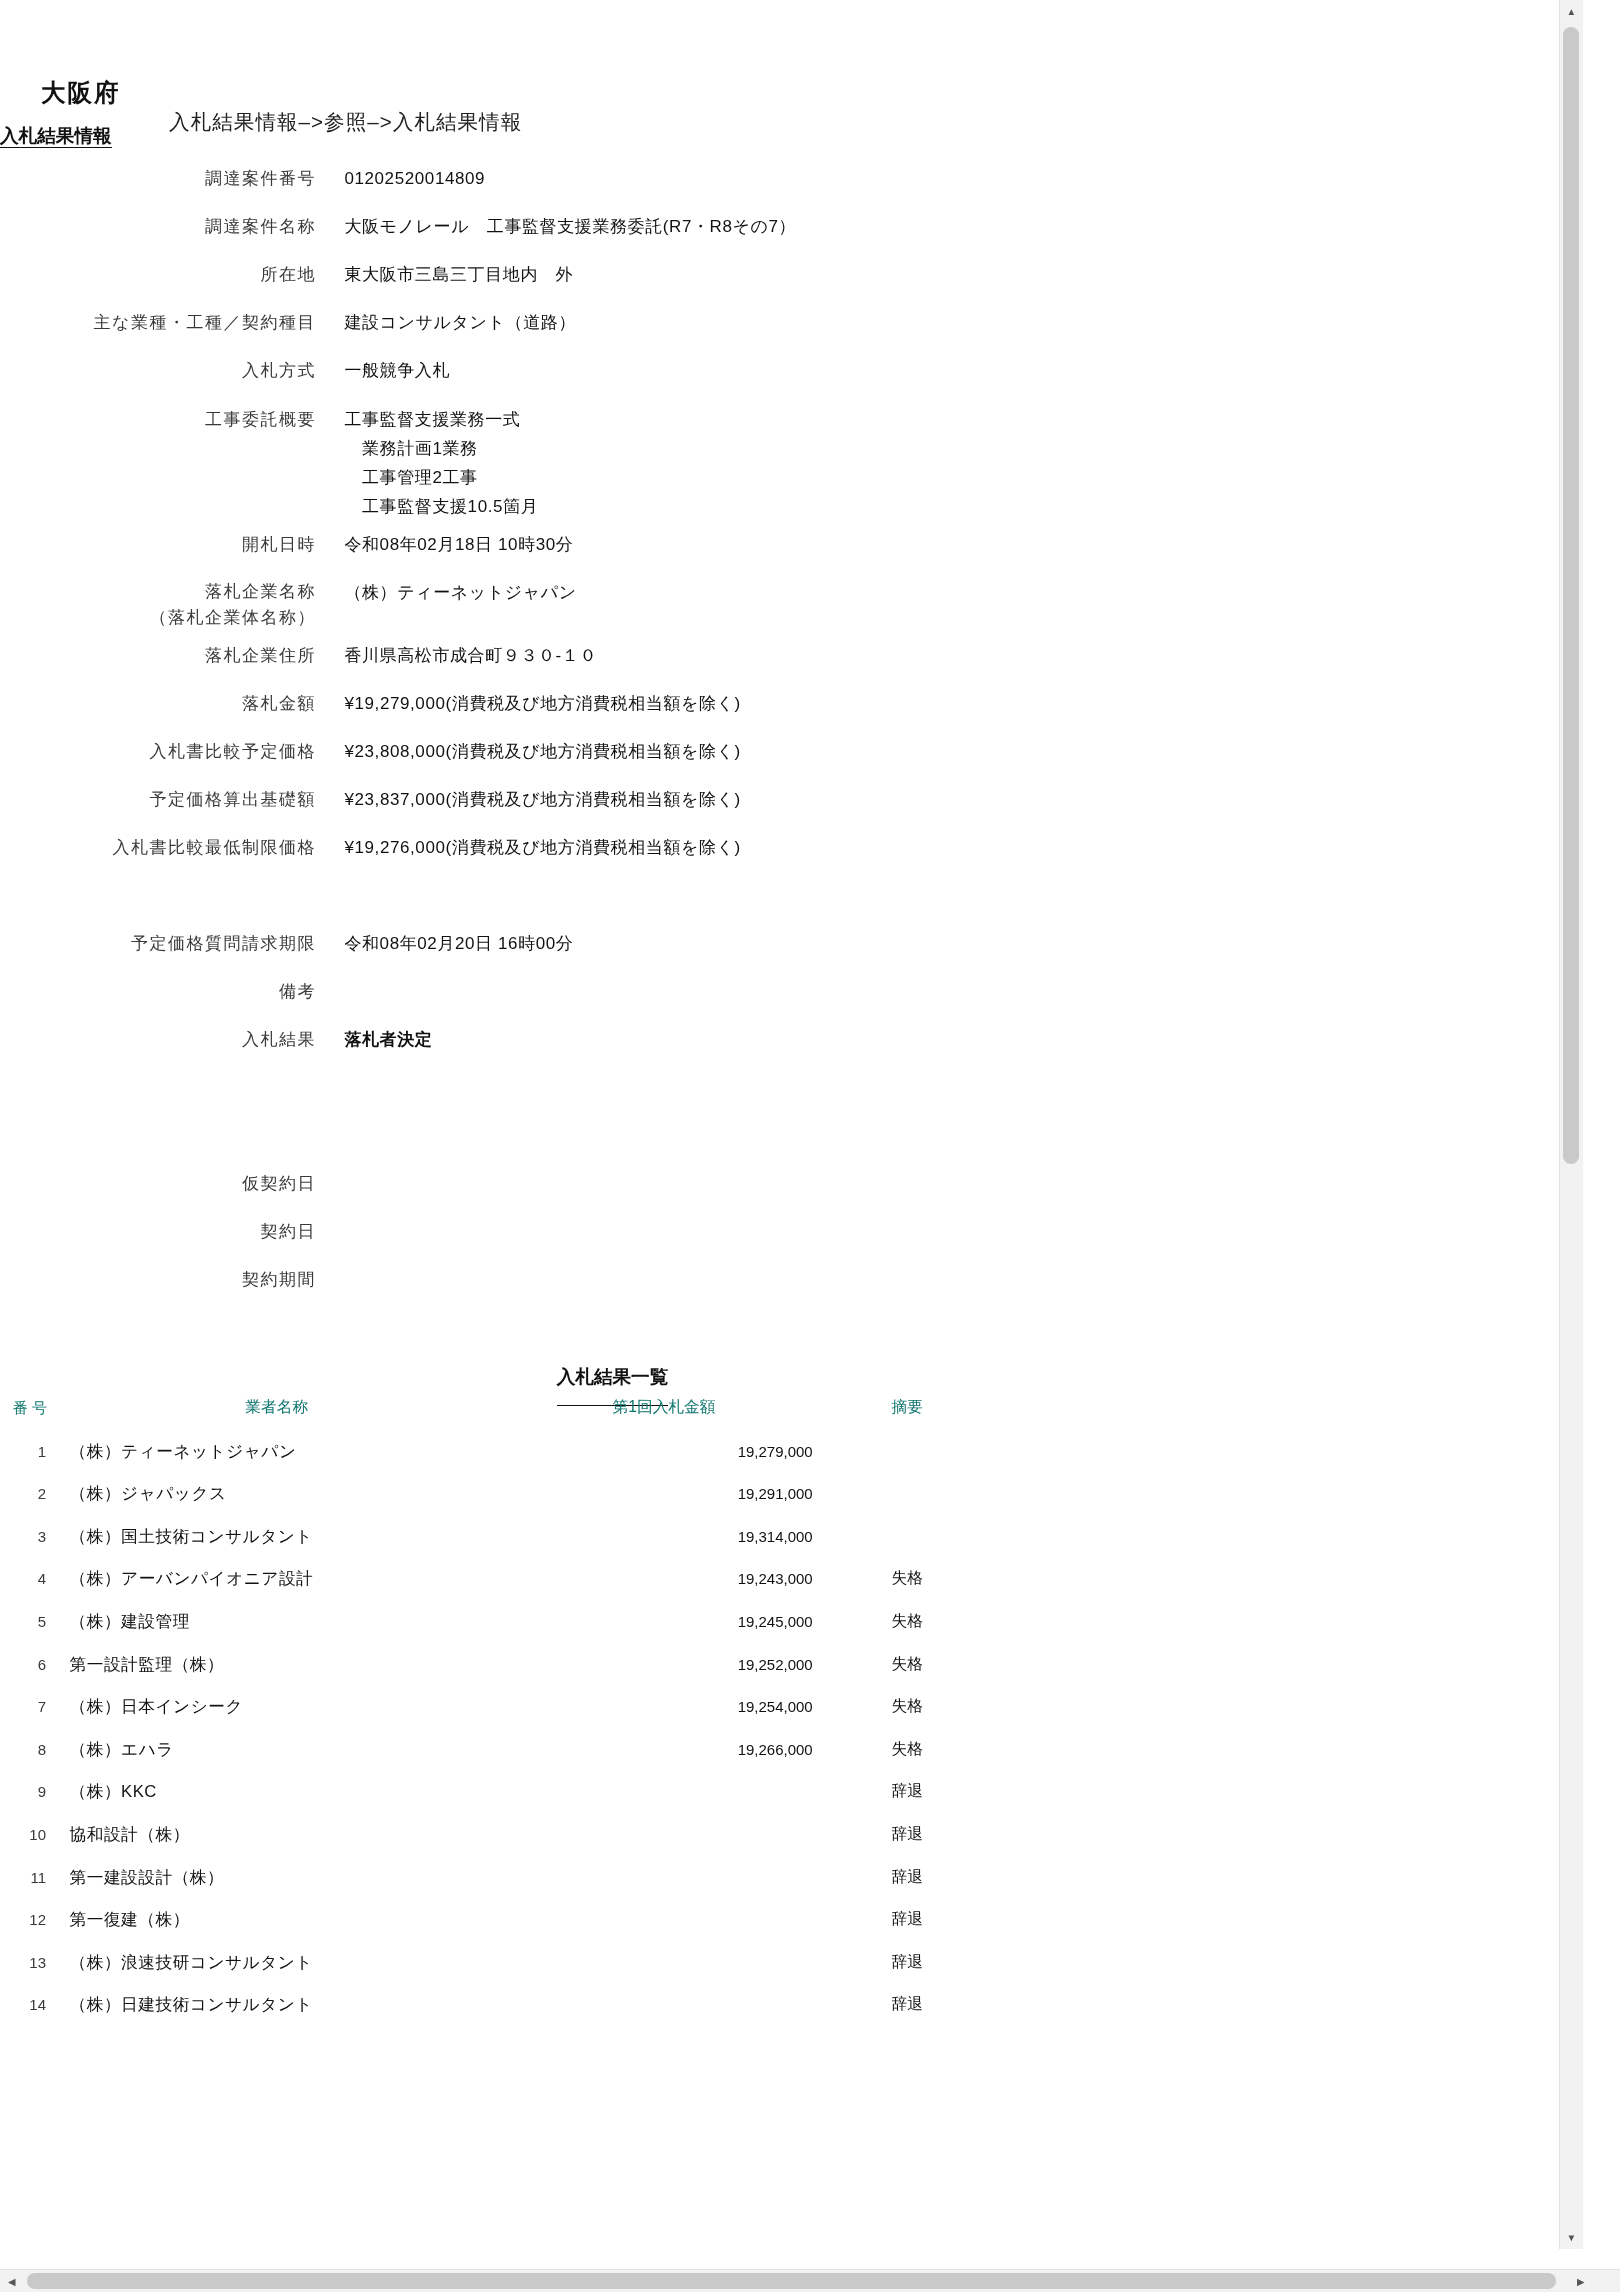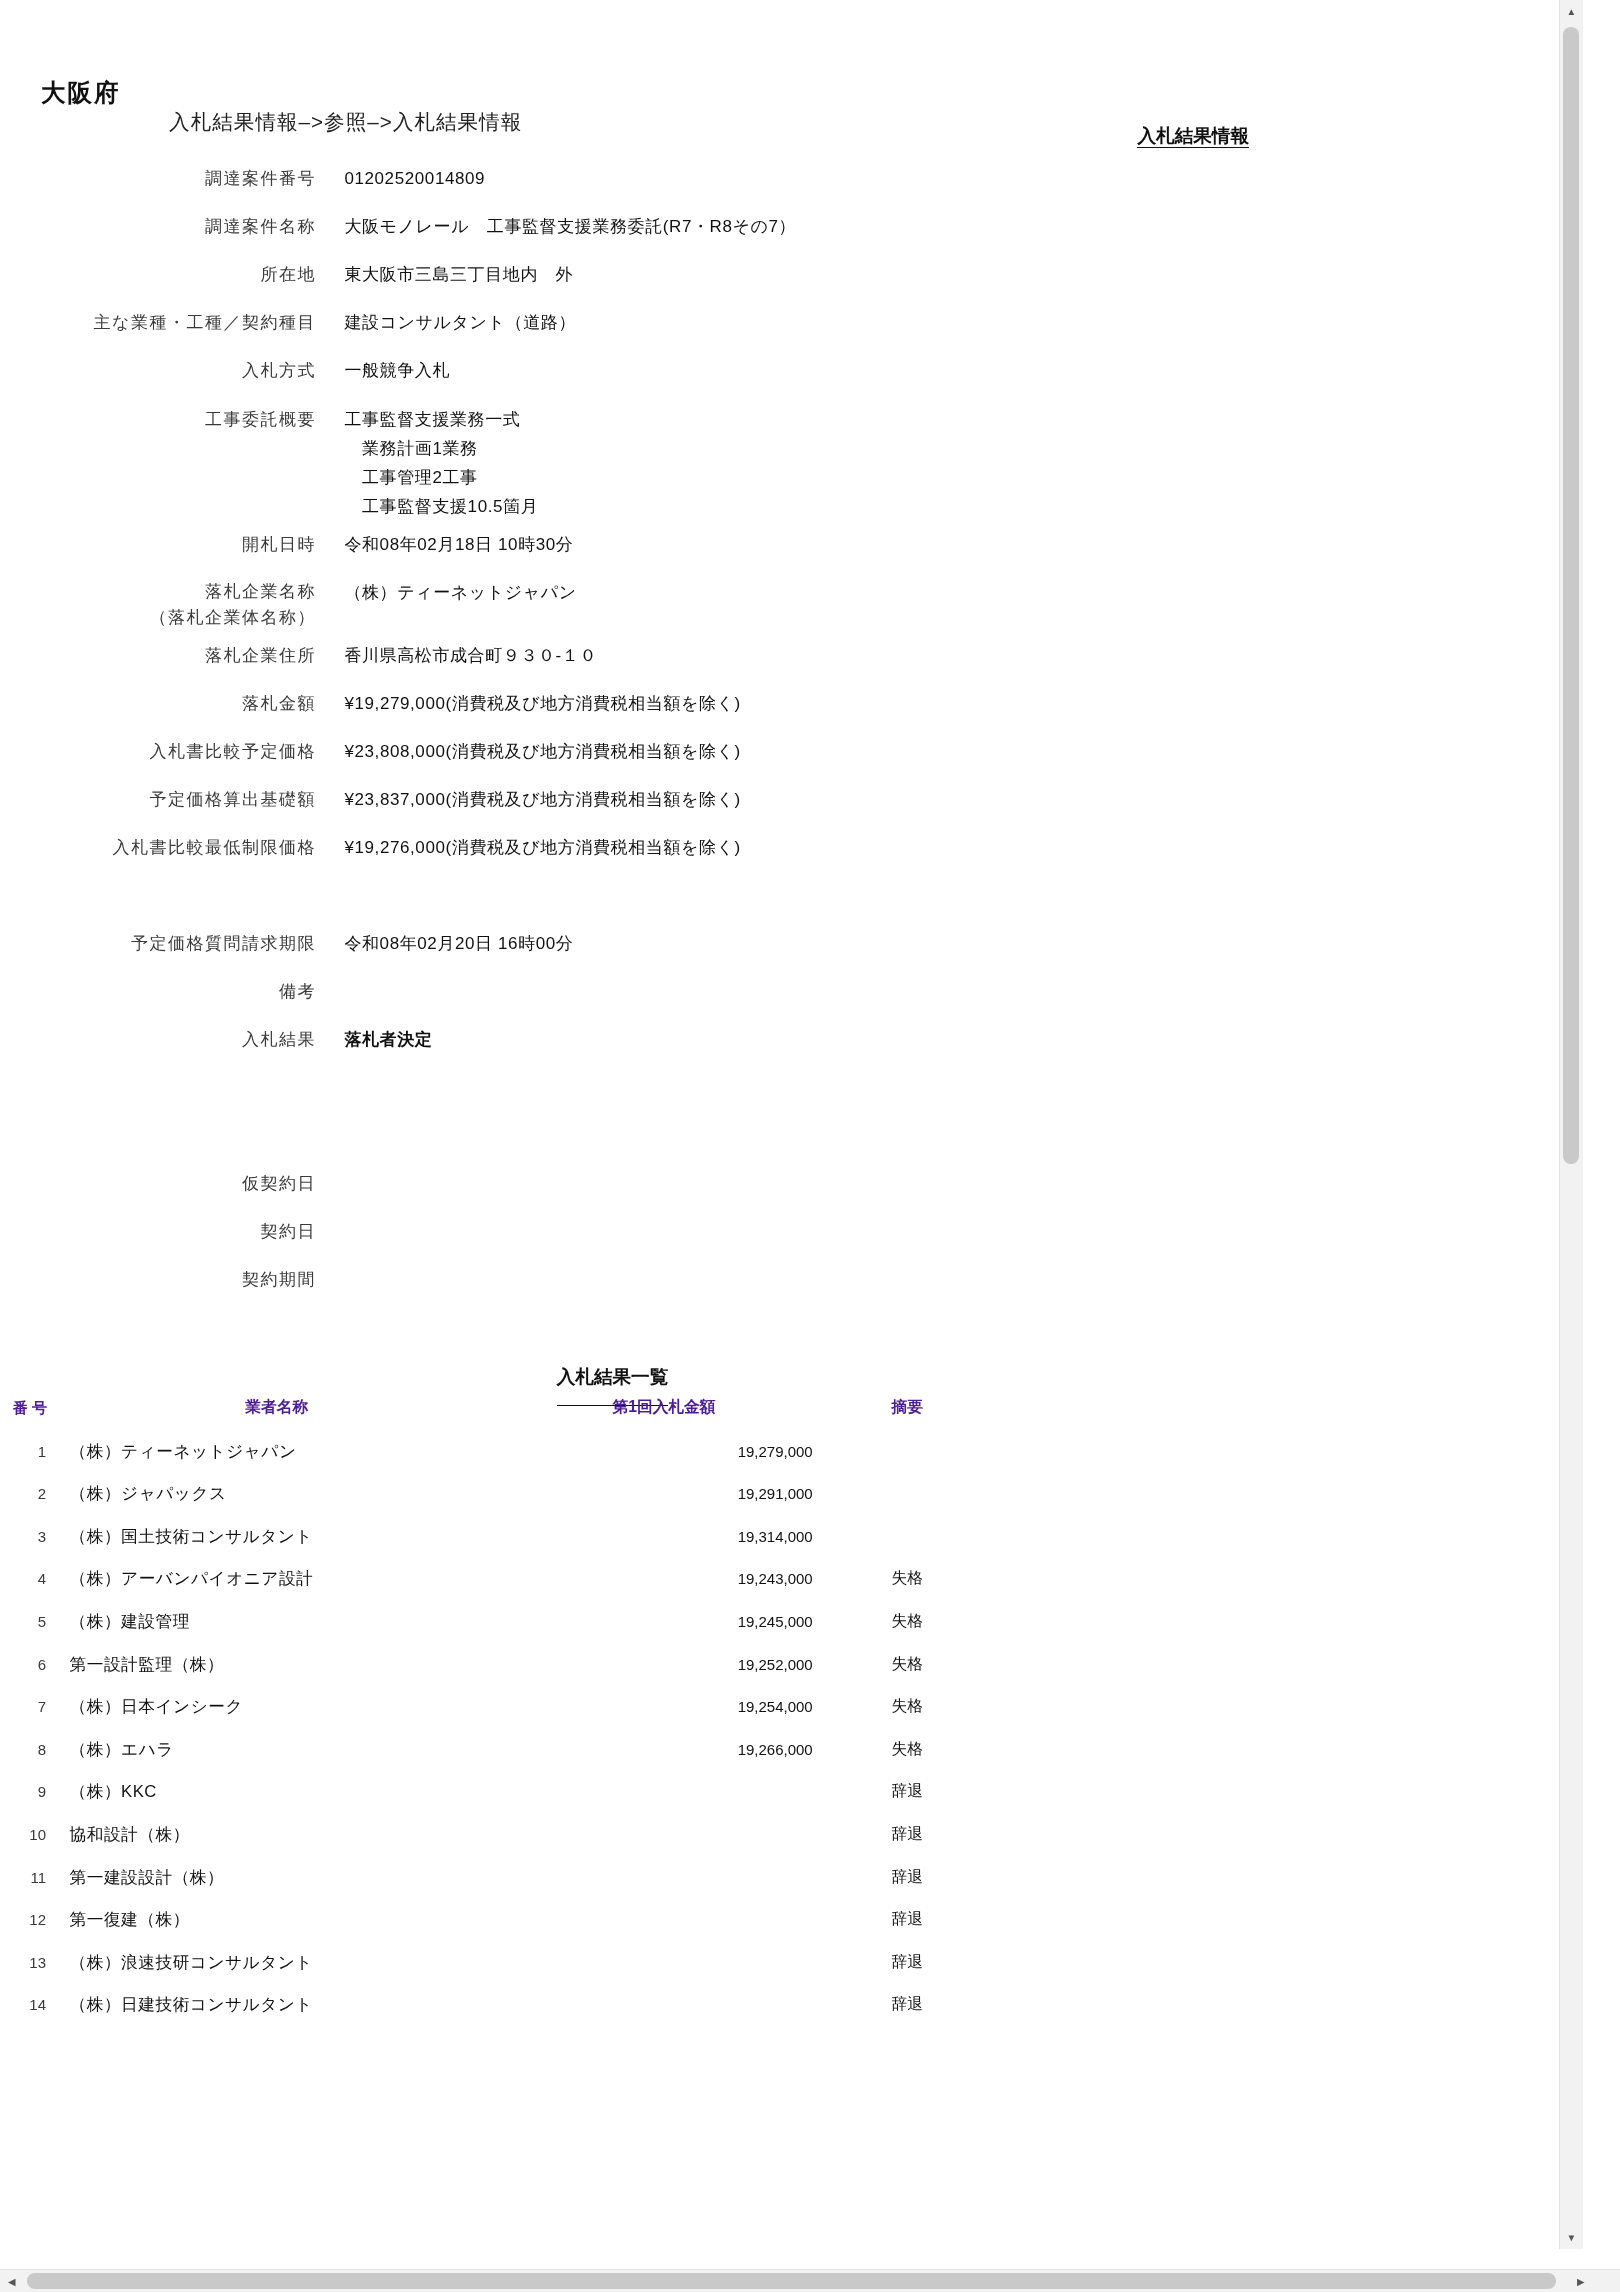"入札結果情報" .doc-title { padding-left: 24px -> none; text-align: right -> left }
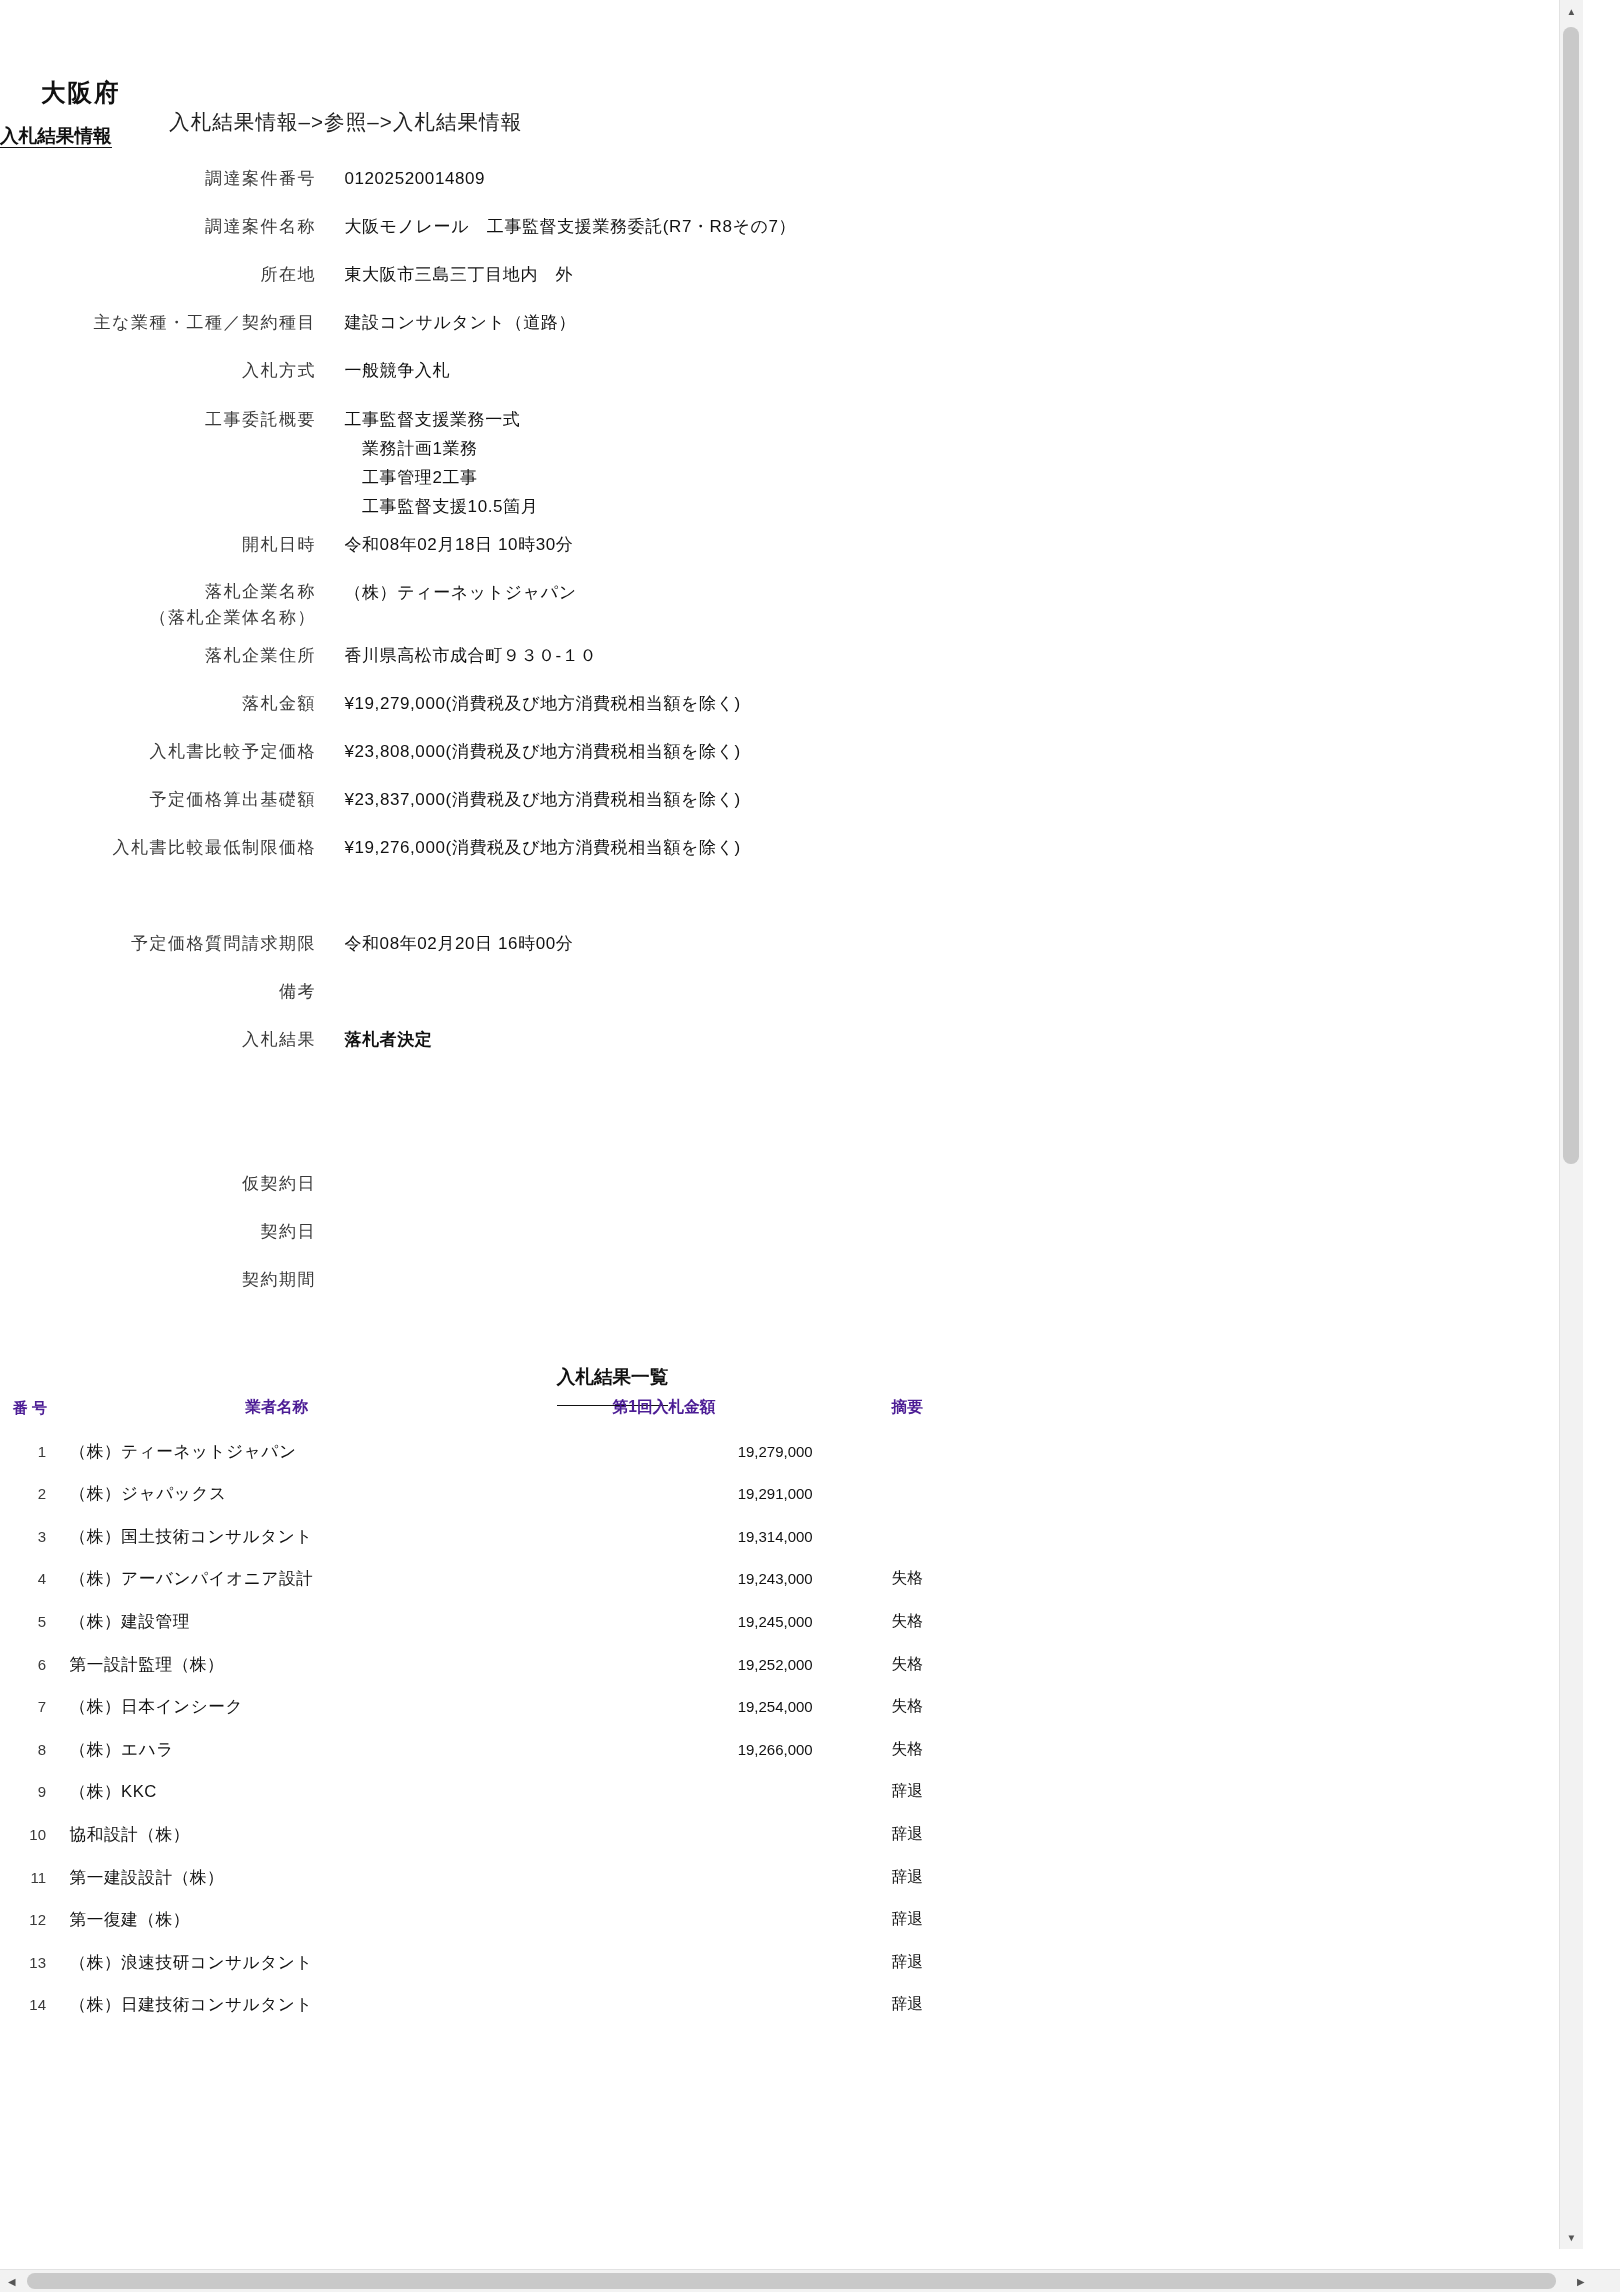"番 号" .result-table th { color: #4c1d95 -> #0f766e; font-weight: bold -> normal }
